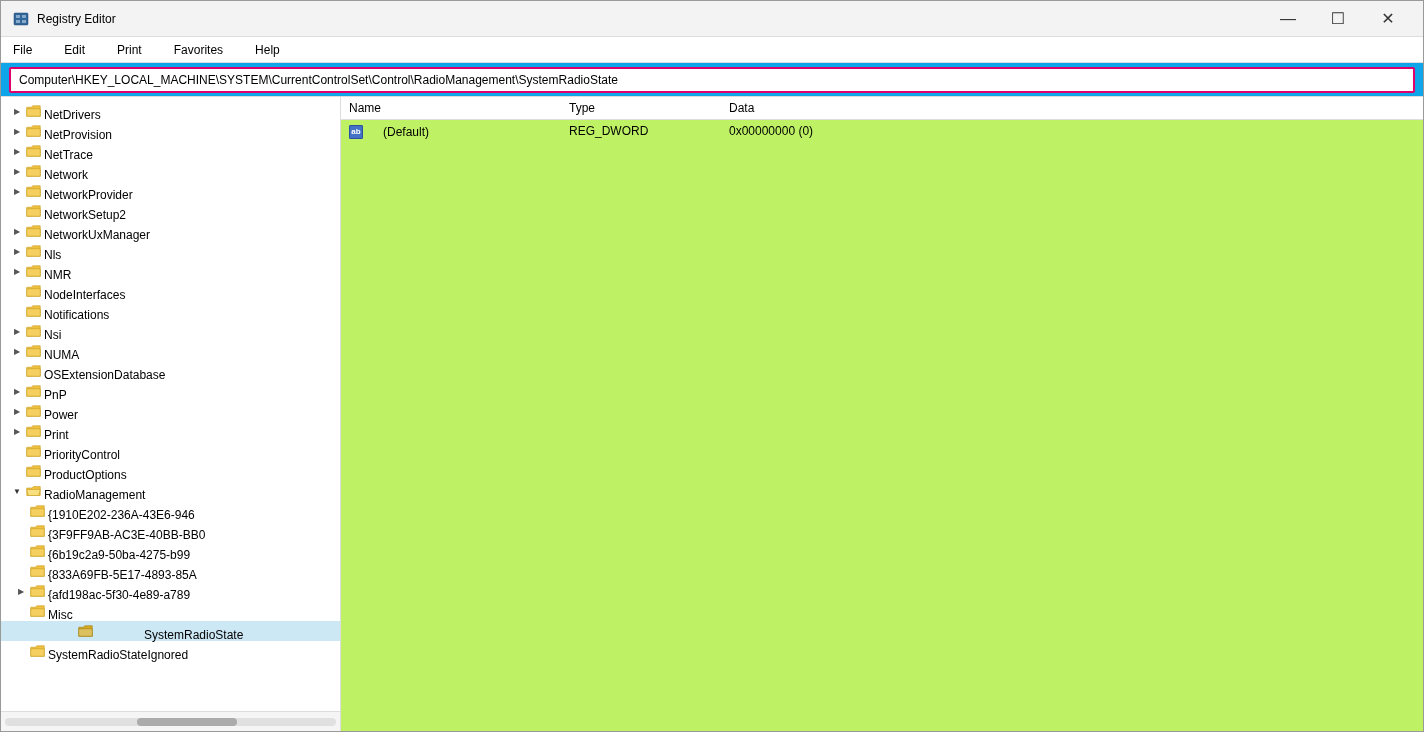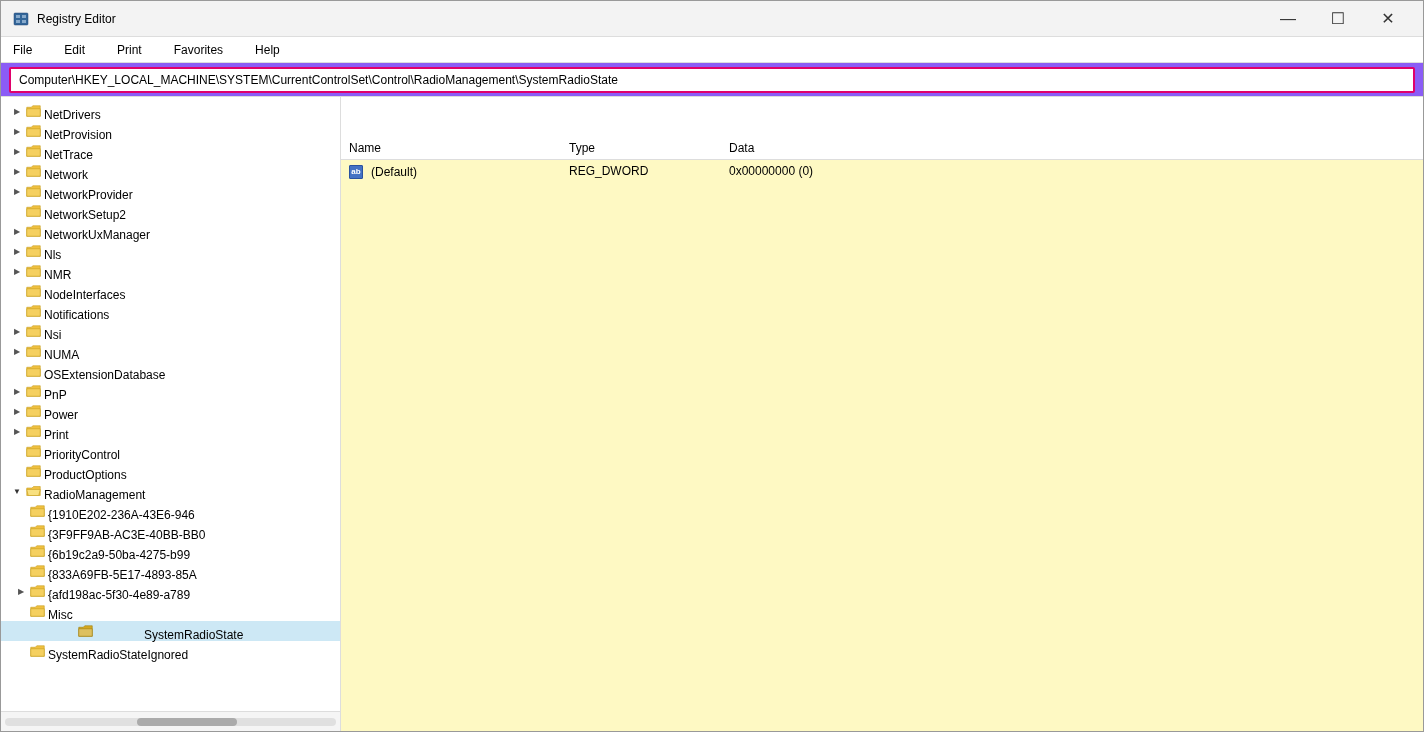"Computer\HKEY_LOCAL_MACHINE\SYSTEM\Curre" .address-bar { background: #8b5cf6 -> #0ea5e9 }
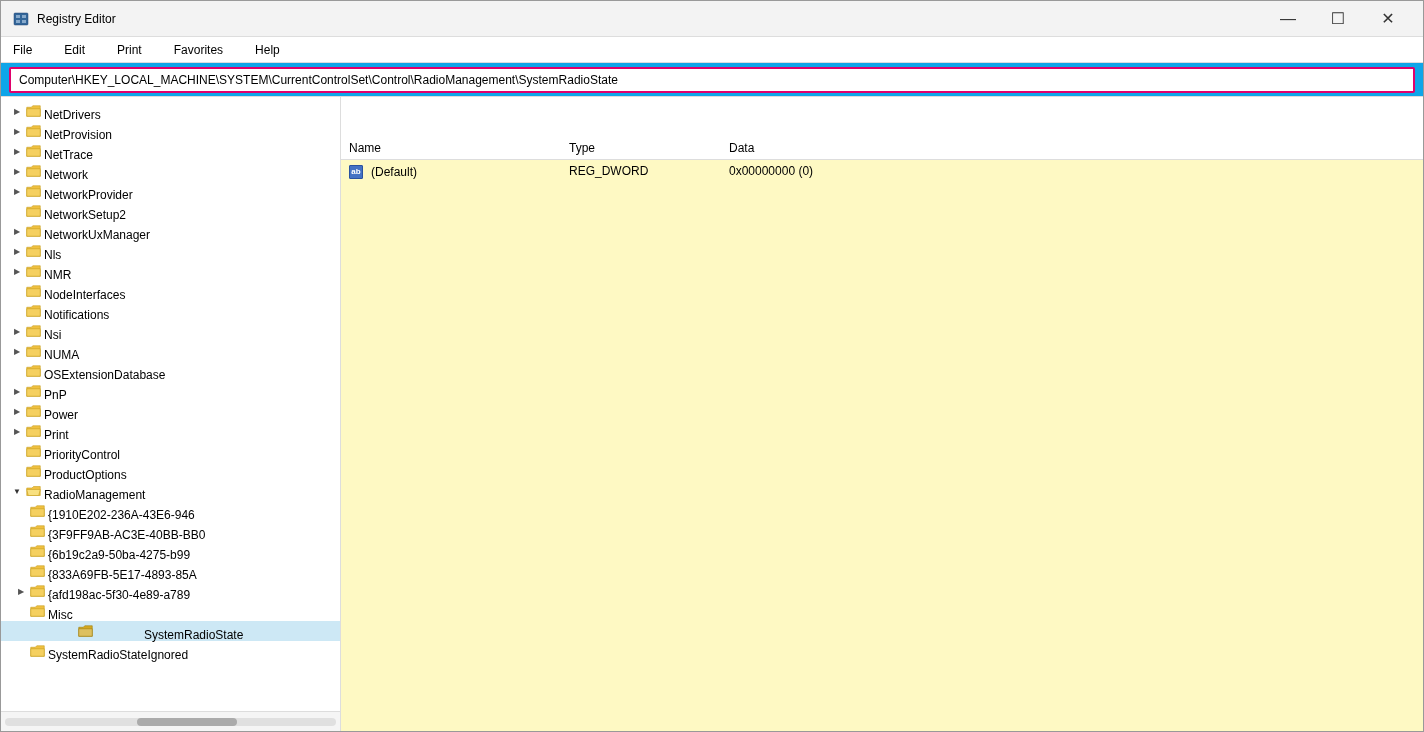"Name" .data-pane { background: #fef9c3 -> #bef264; margin-top: 40px -> none }
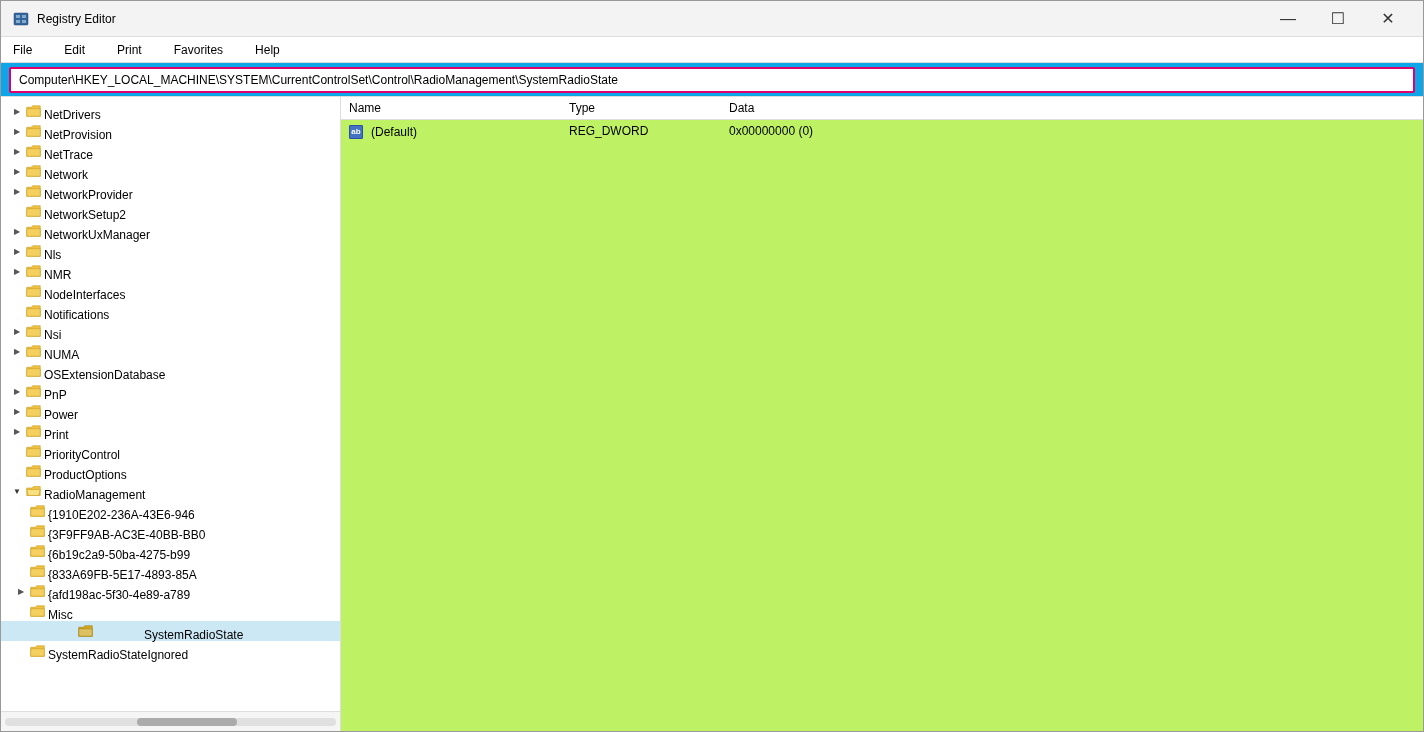"ab" .reg-icon { gap: 8px -> 20px }
